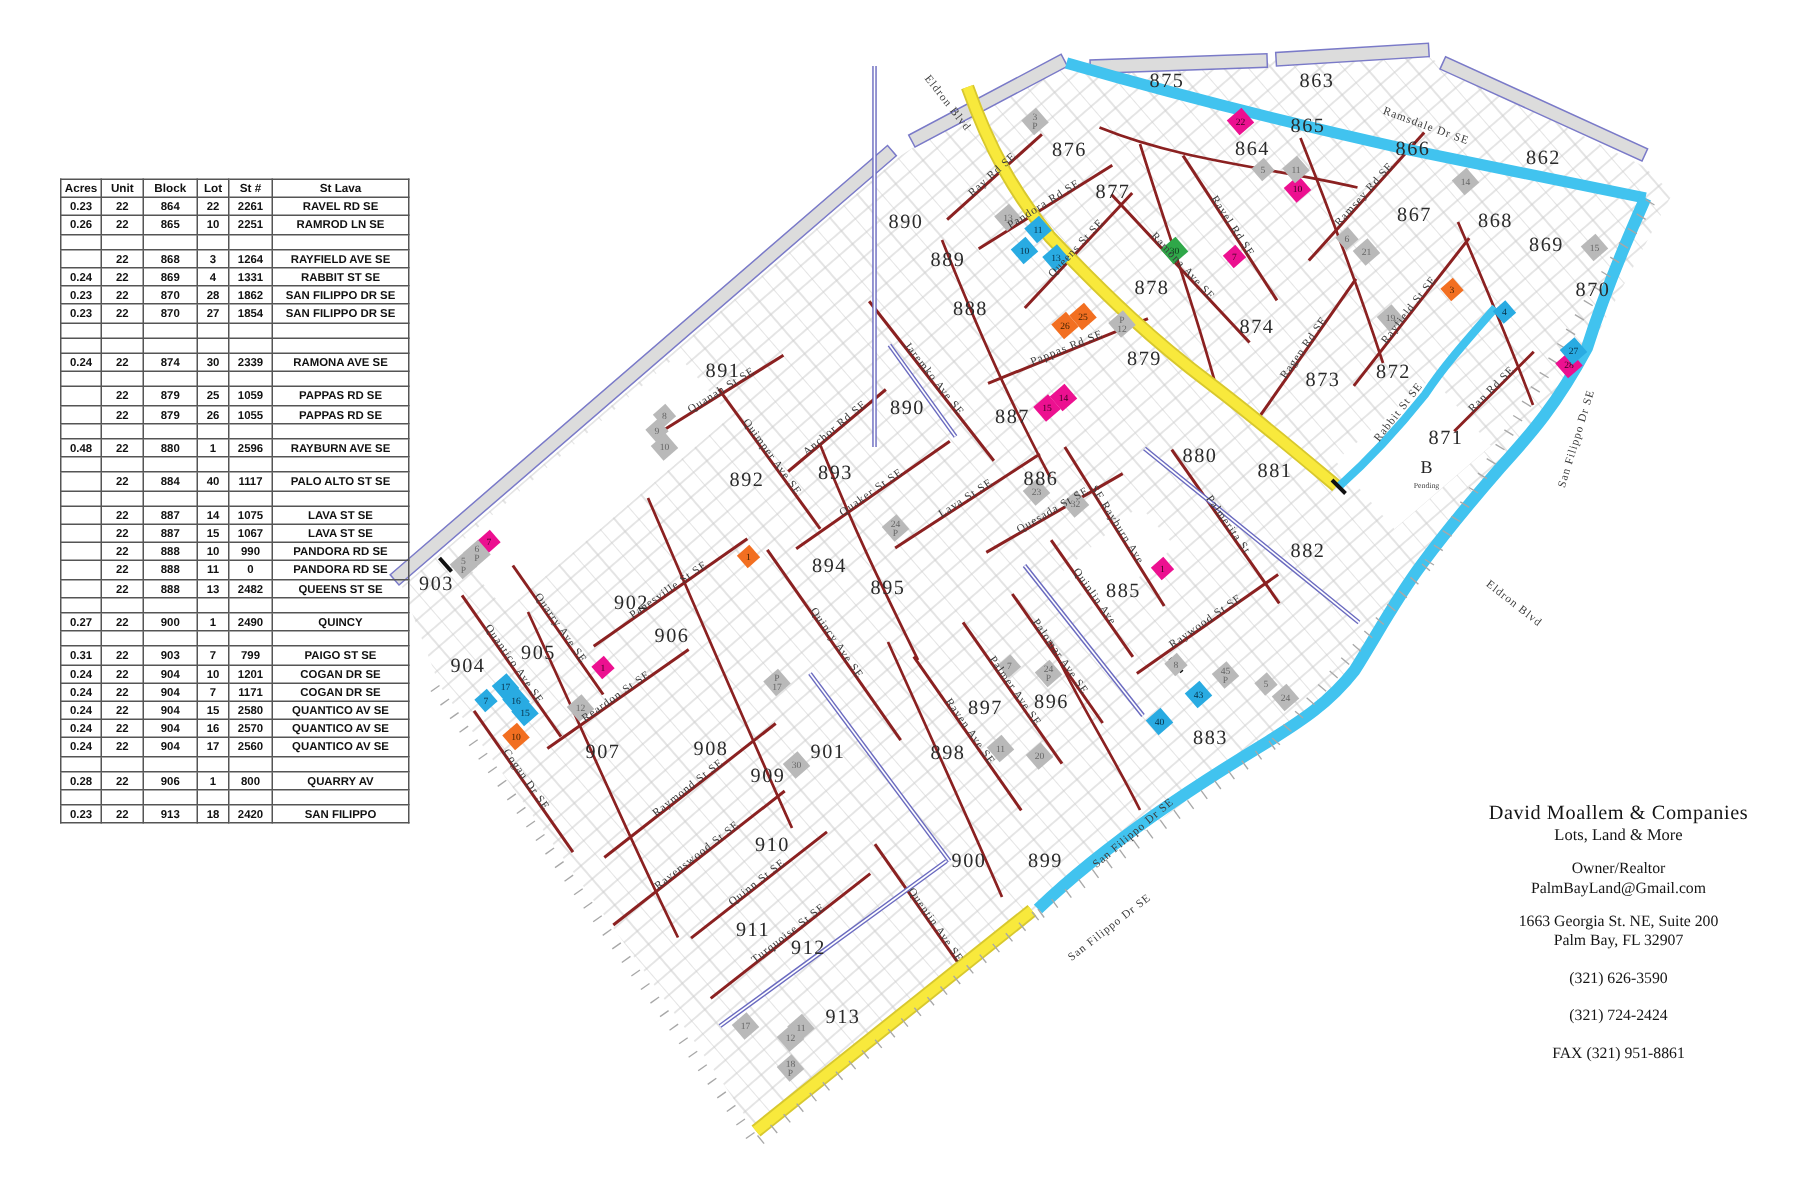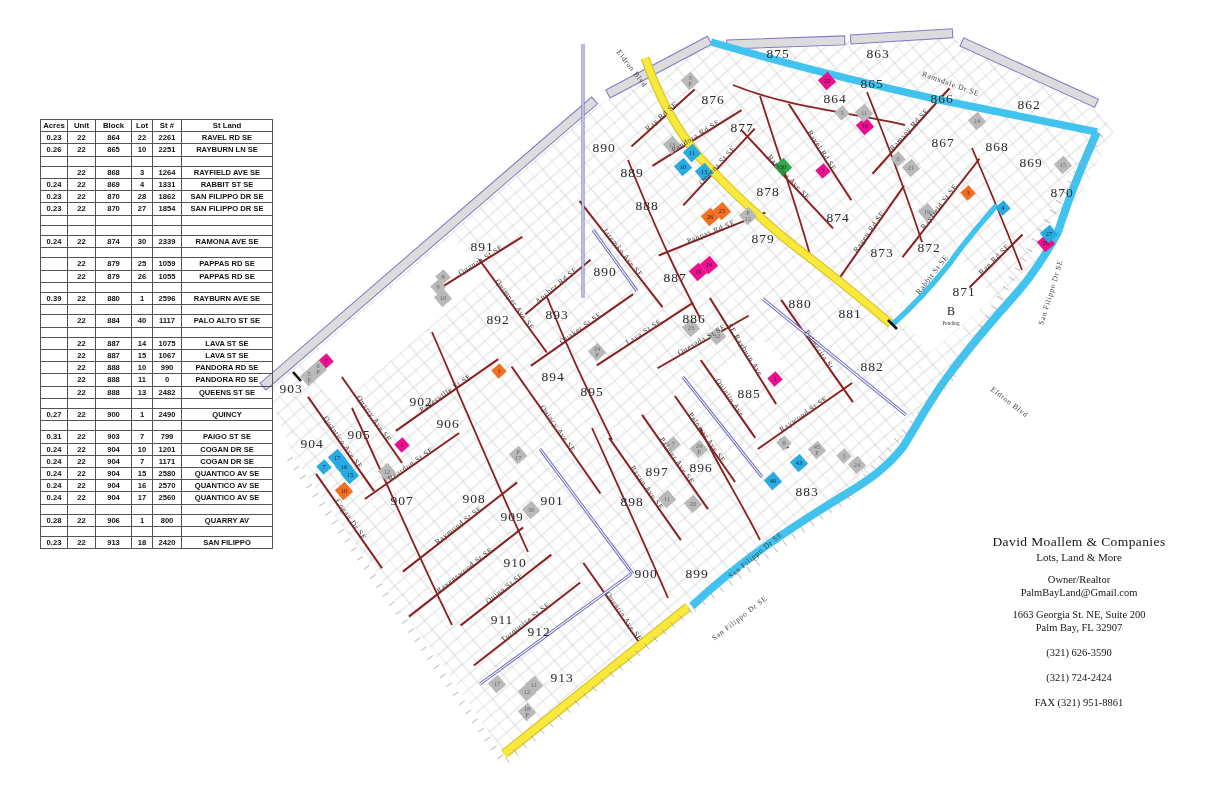"St Land" th { text: Land -> Lava }
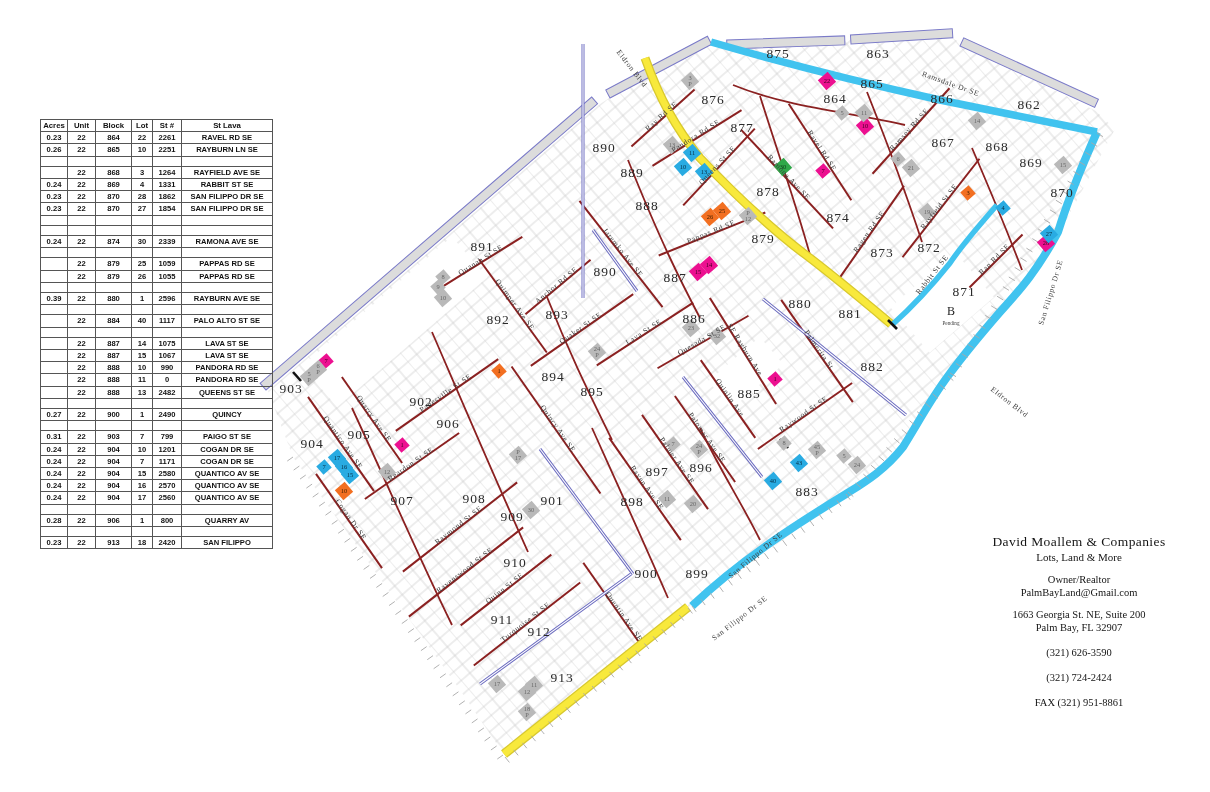"RAYBURN LN SE" td { text: RAYBURN -> RAMROD }
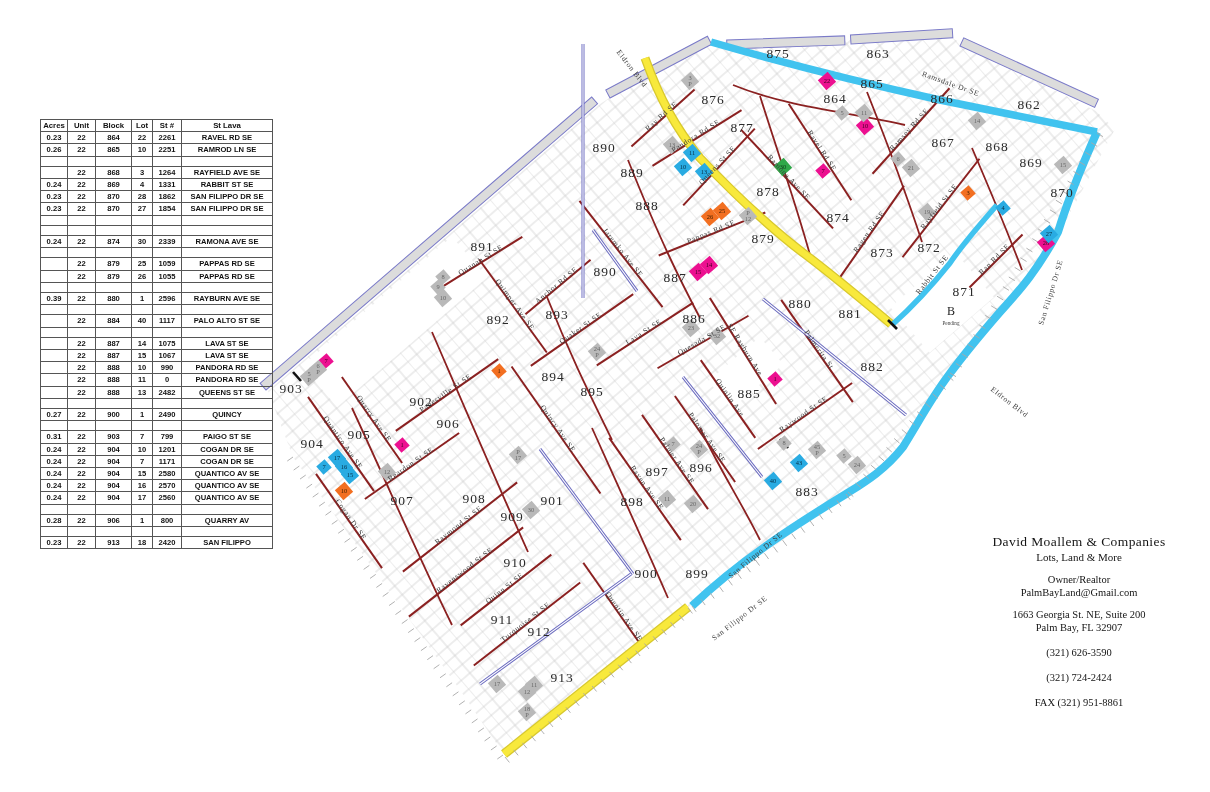"0.39" td { text: 0.39 -> 0.48 }
